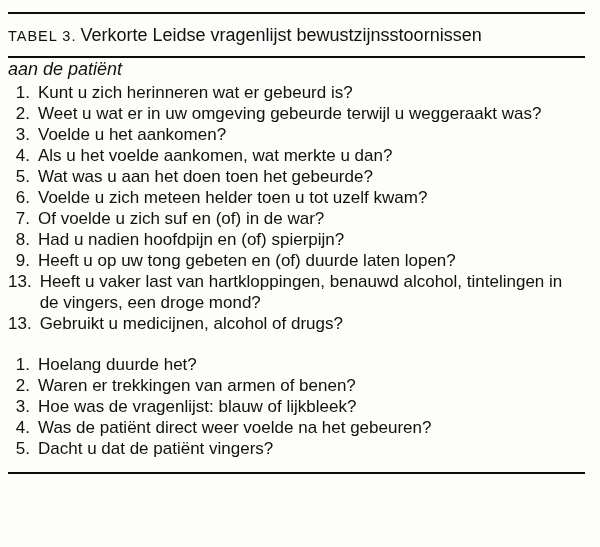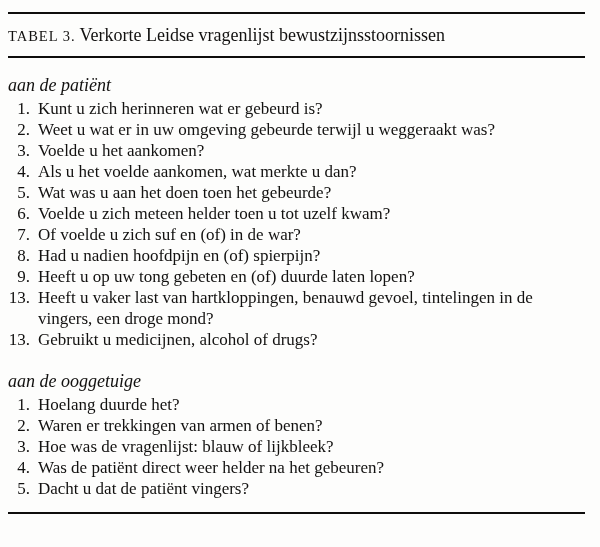"TABEL 3. Verkorte Leidse vragenlijst" .page { font-family: Liberation Serif, serif -> Liberation Sans, sans-serif }
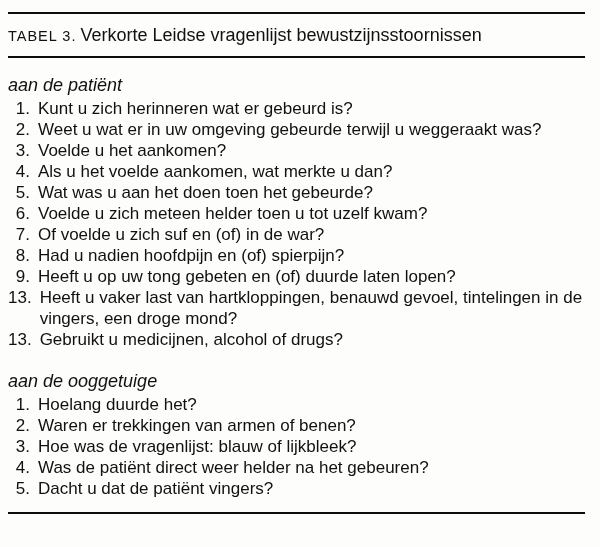"aan de patiënt" .section-patient { margin-top: 16px -> 0 }
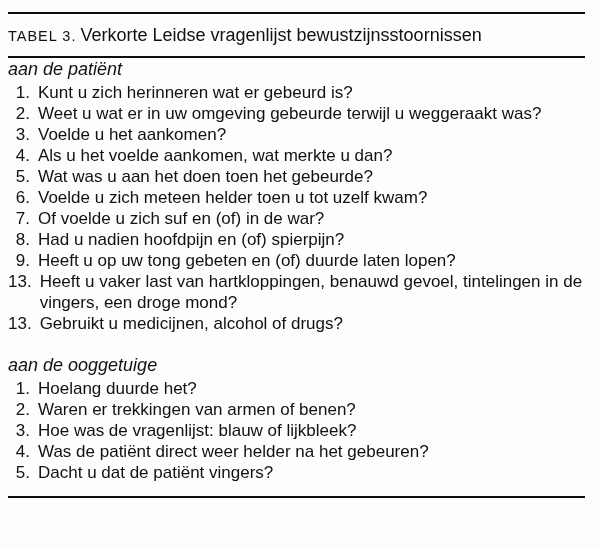"Heeft u vaker last van" span.qtext { text: gevoel -> alcohol }
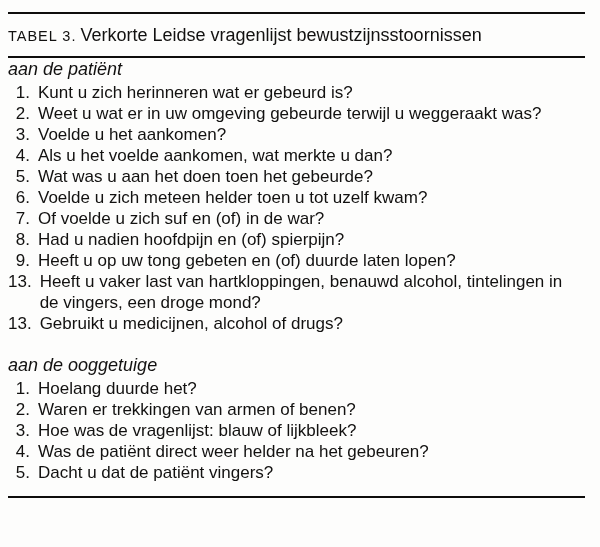"aan de ooggetuige" div.section-heading { html: <div>aan de ooggetuige</div> -> none }
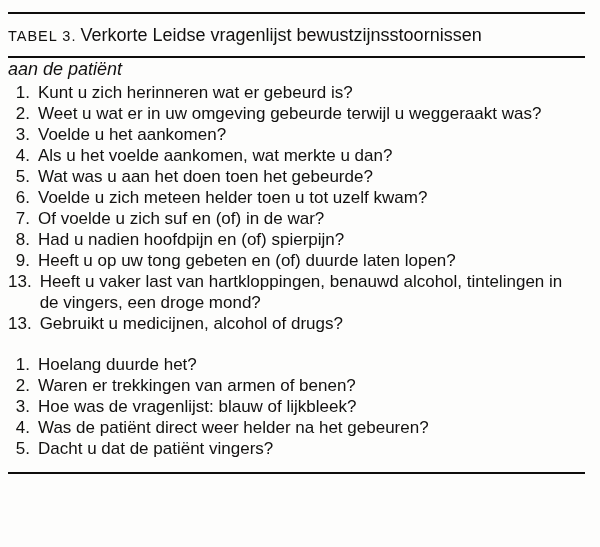"Was de patiënt direct weer" span.qtext { text: helder -> voelde }
